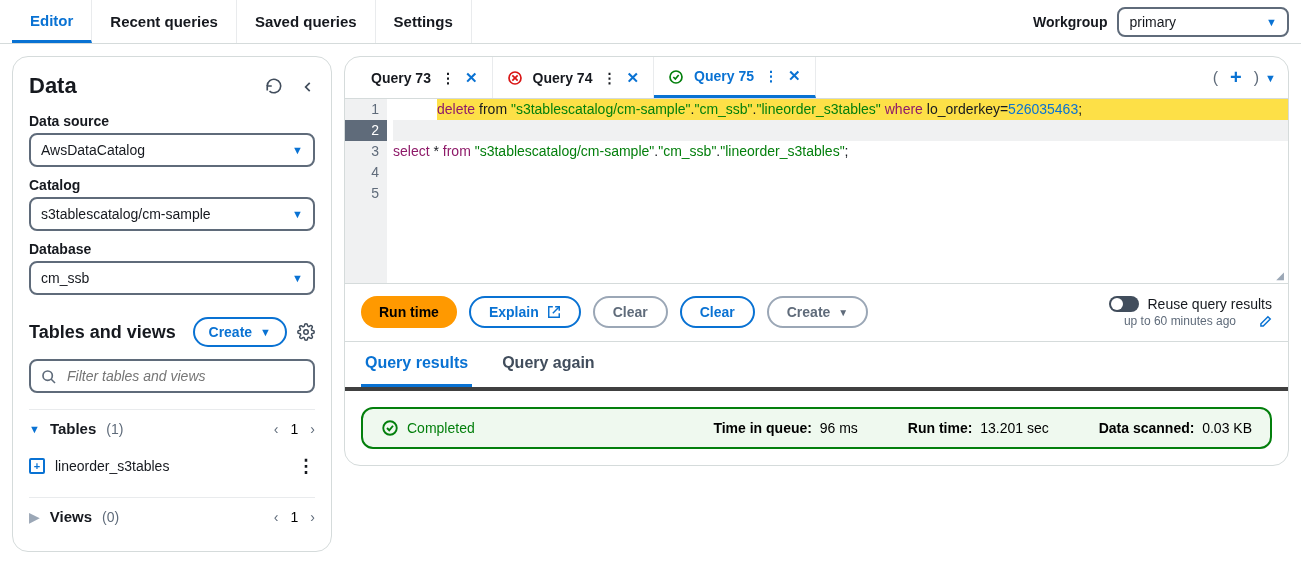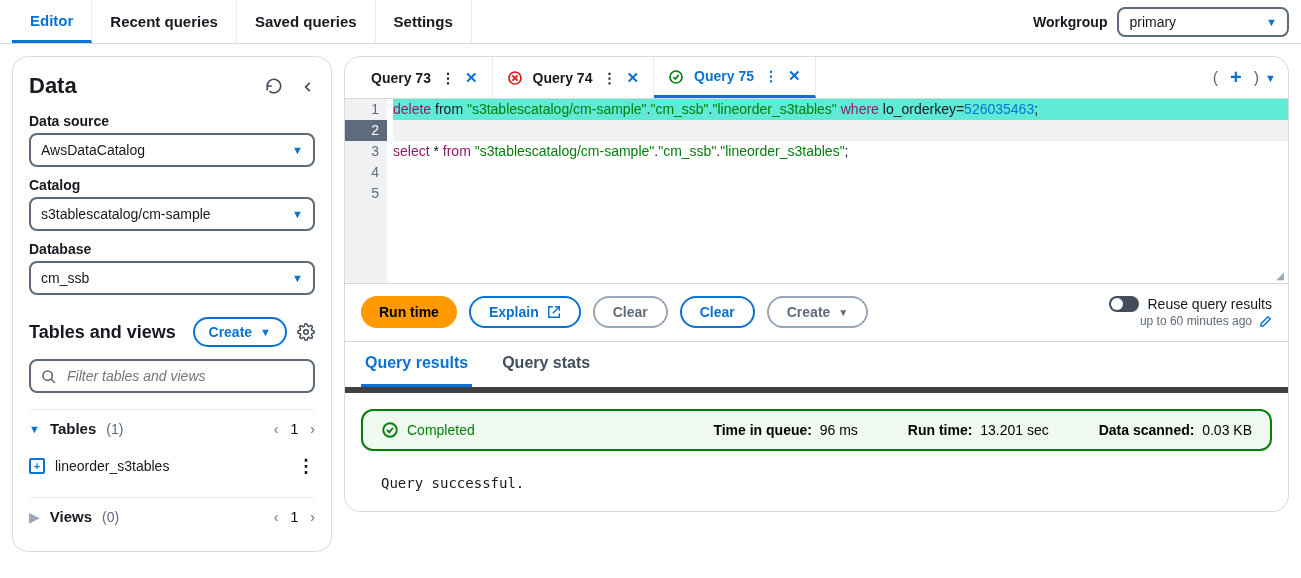"delete from" .code-line.hl { background: #5eead4 -> #fde047; margin-left: none -> 44px }
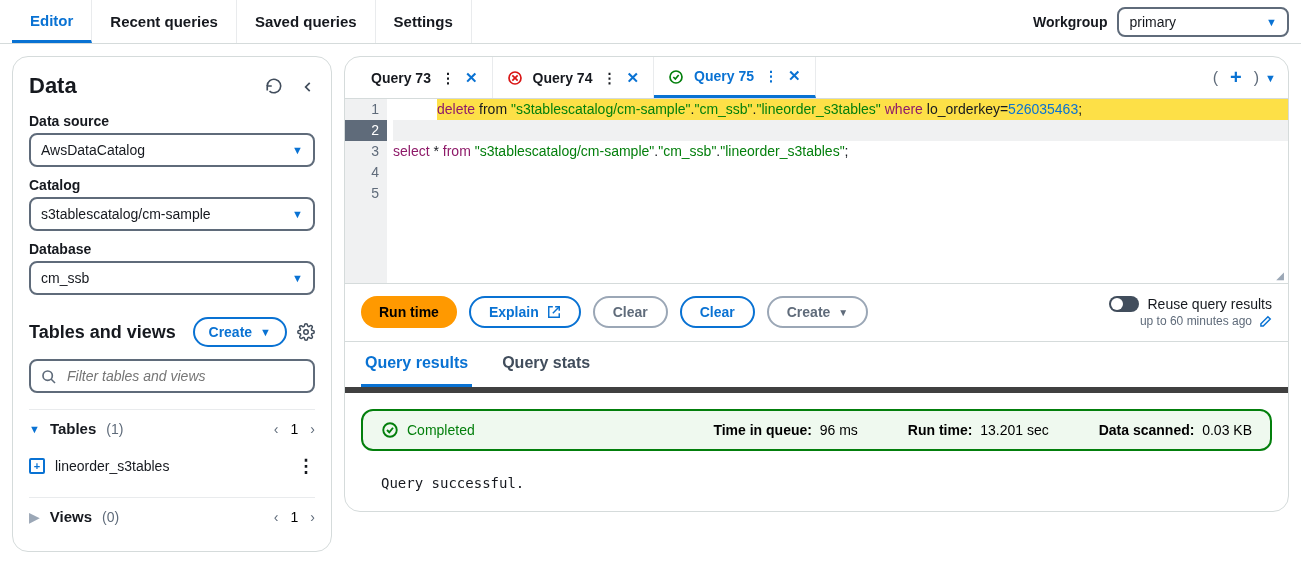"up to 60 minutes ago" .reuse-sub { gap: 6px -> 22px }
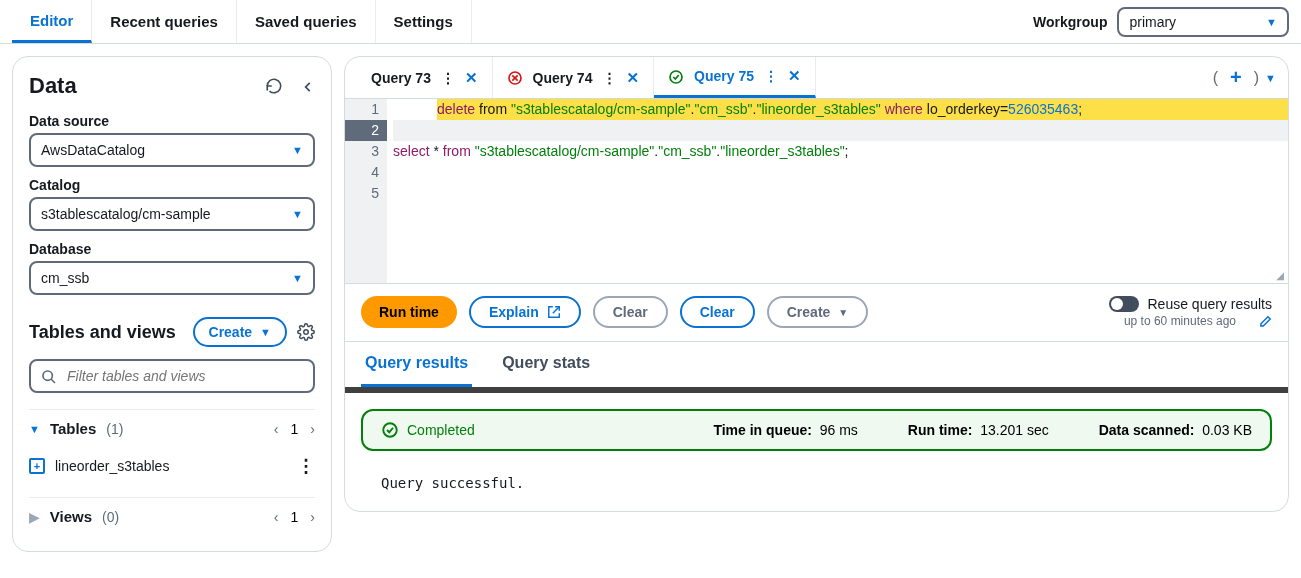"Query results" .result-tabs { border-bottom: 6px solid #404040 -> 4px solid #404040 }
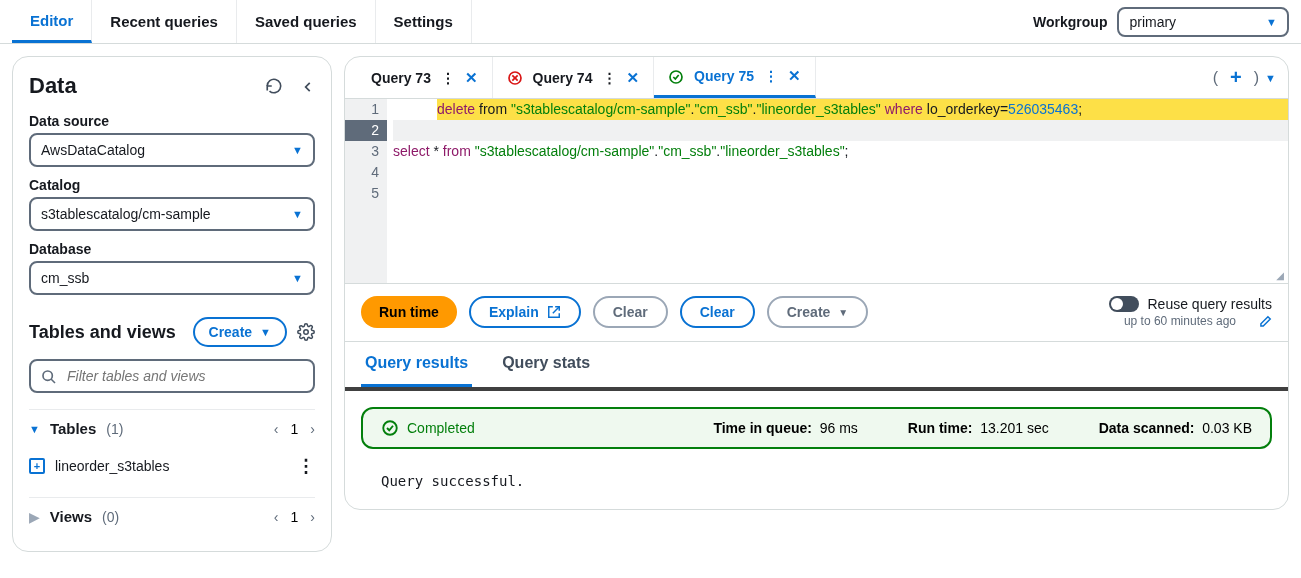"Query stats" div.result-tab { text: stats -> again }
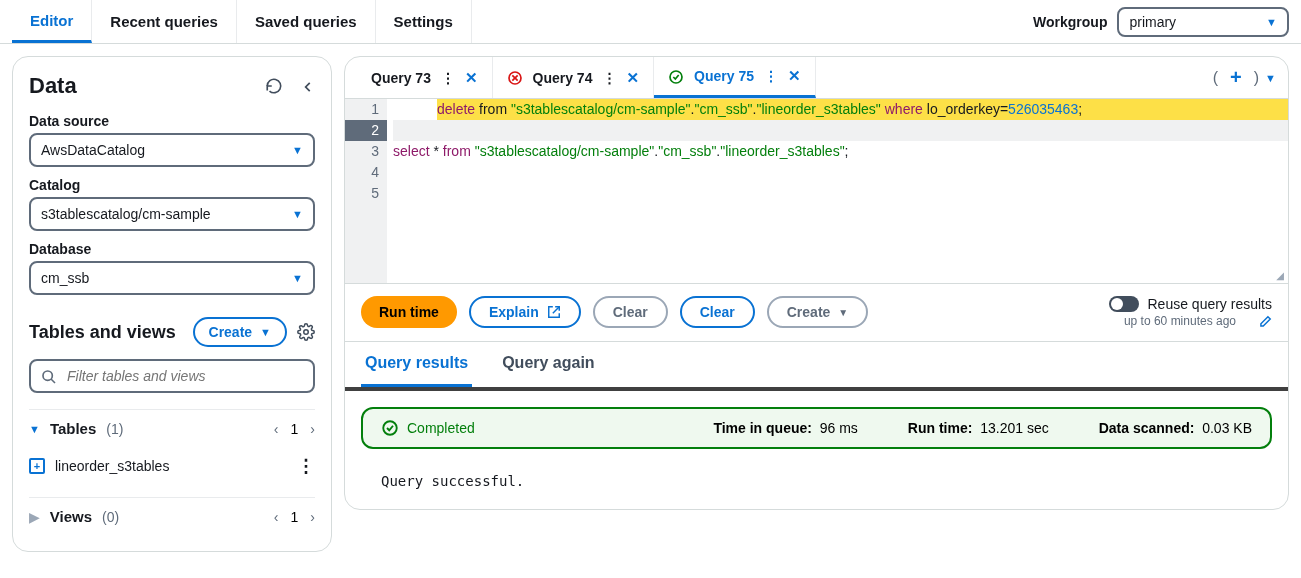"Query successful." div.result-msg { html: <div>Query successful.</div> -> none }
